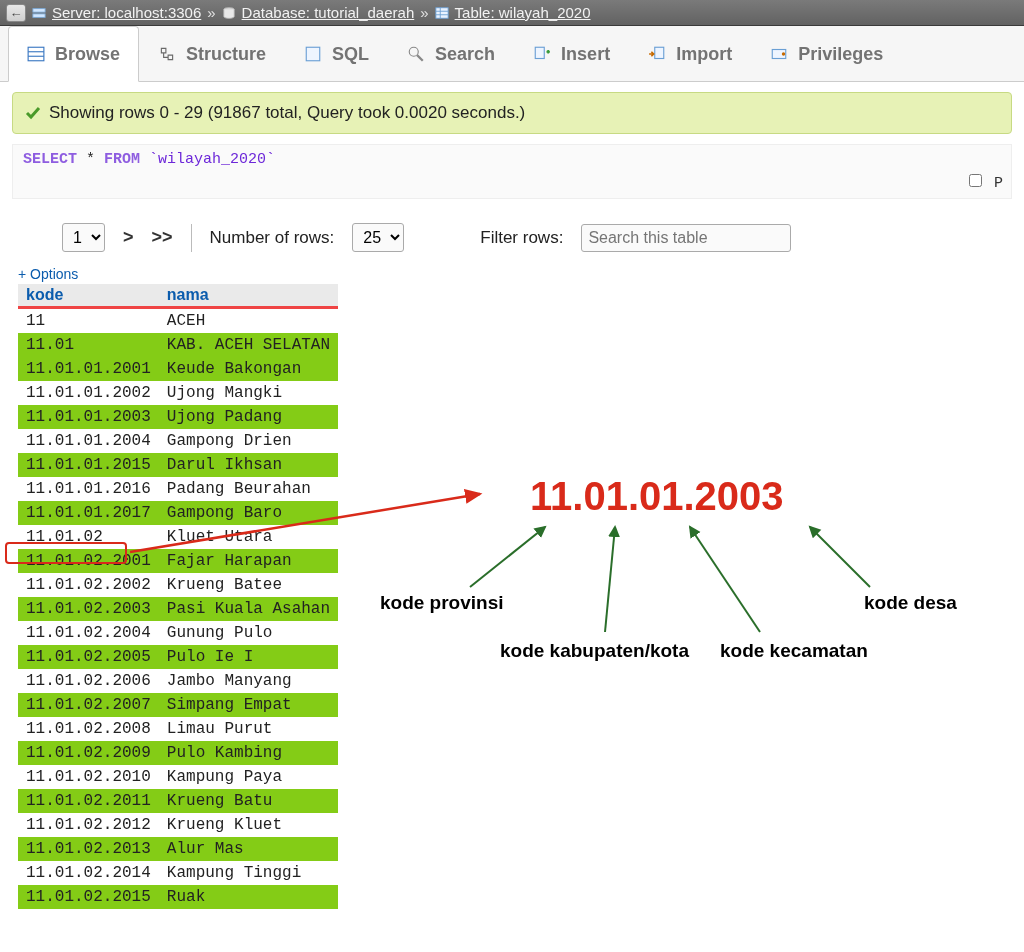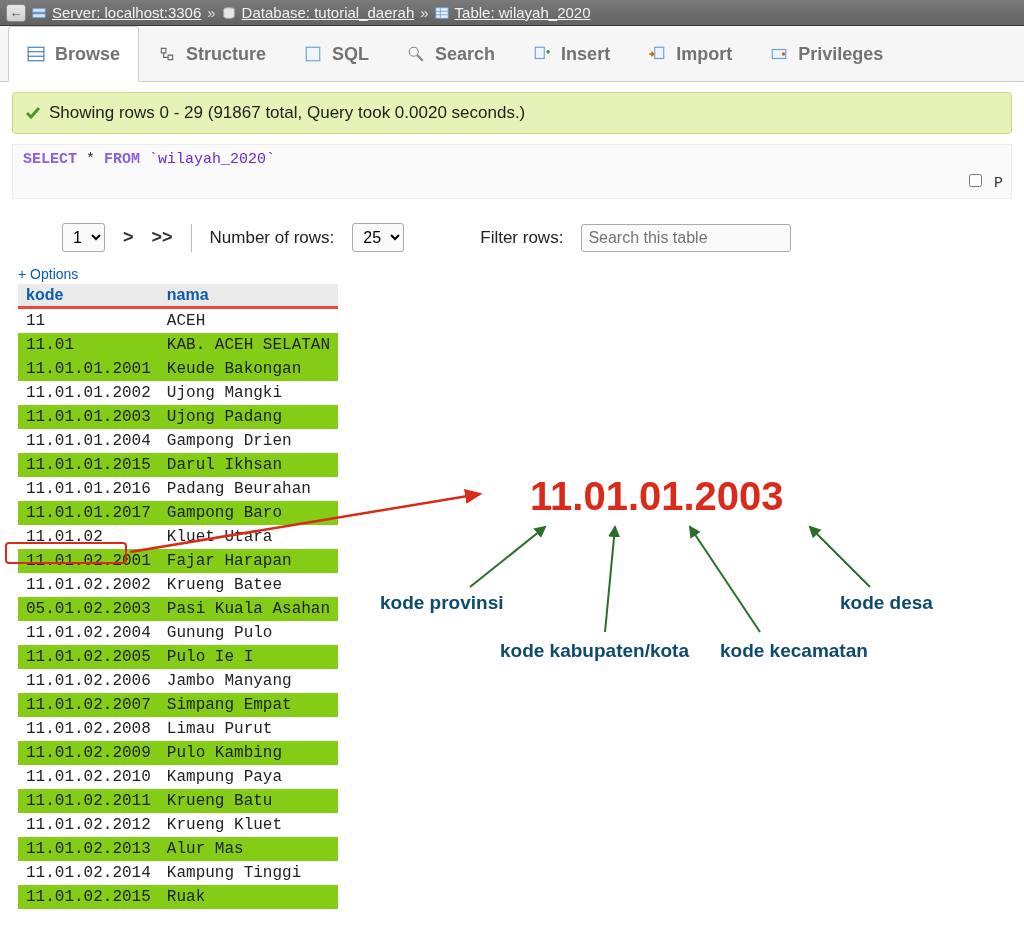"05.01.02.2003" td { text: 05.01.02.2003 -> 11.01.02.2003 }
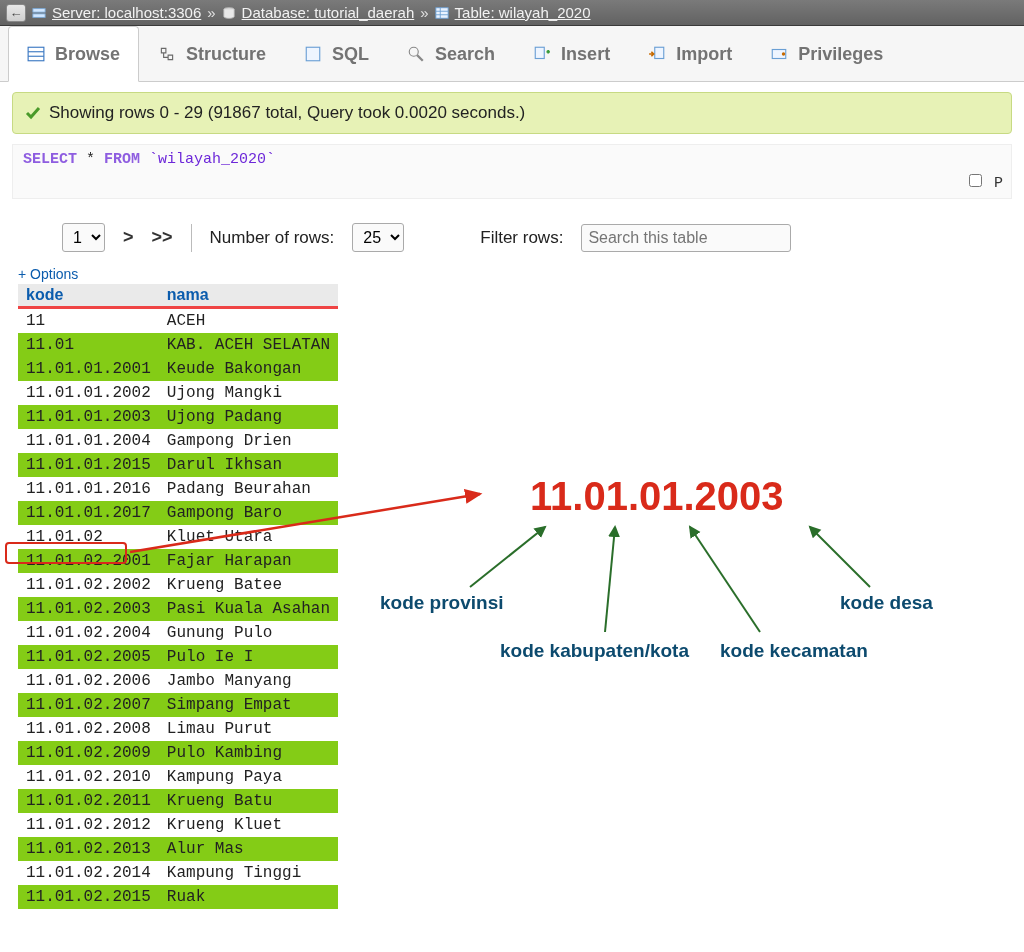"kode provinsi" .lbl { color: #0c4a6e -> #000000 }
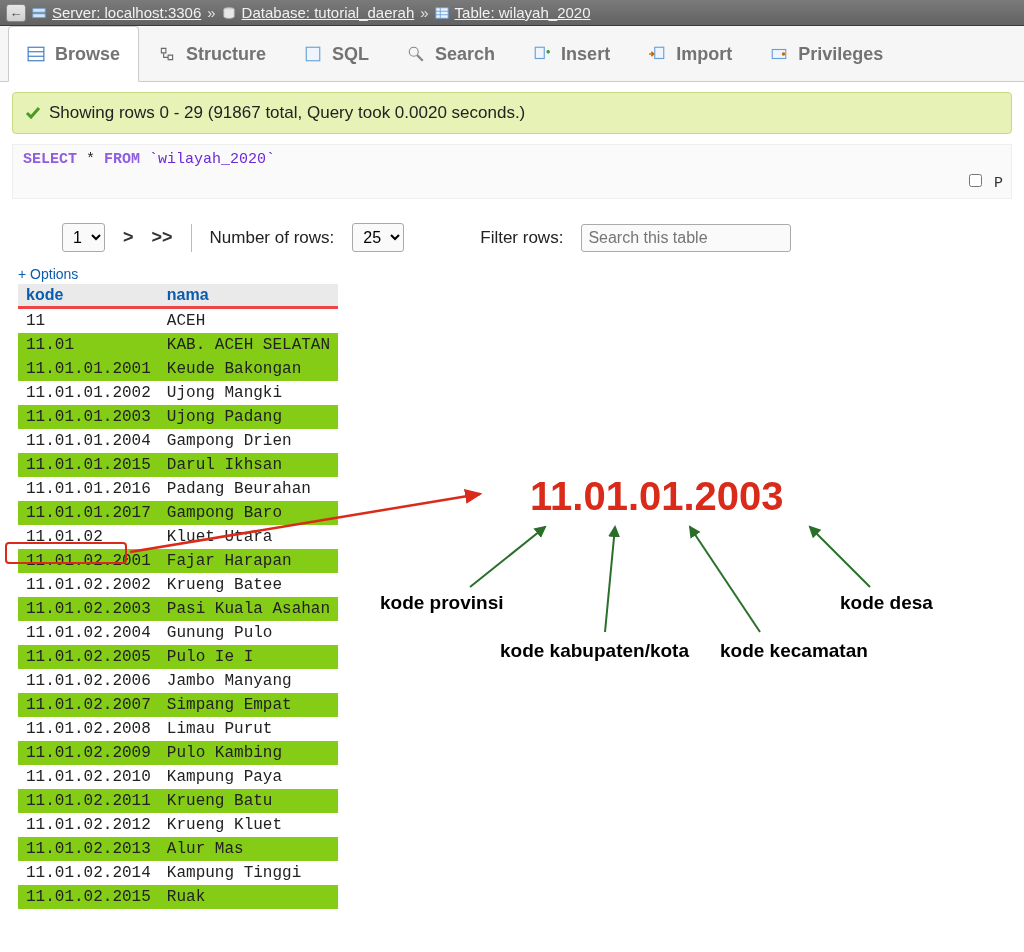"kode desa" div.lbl { left: 510px -> 534px }
